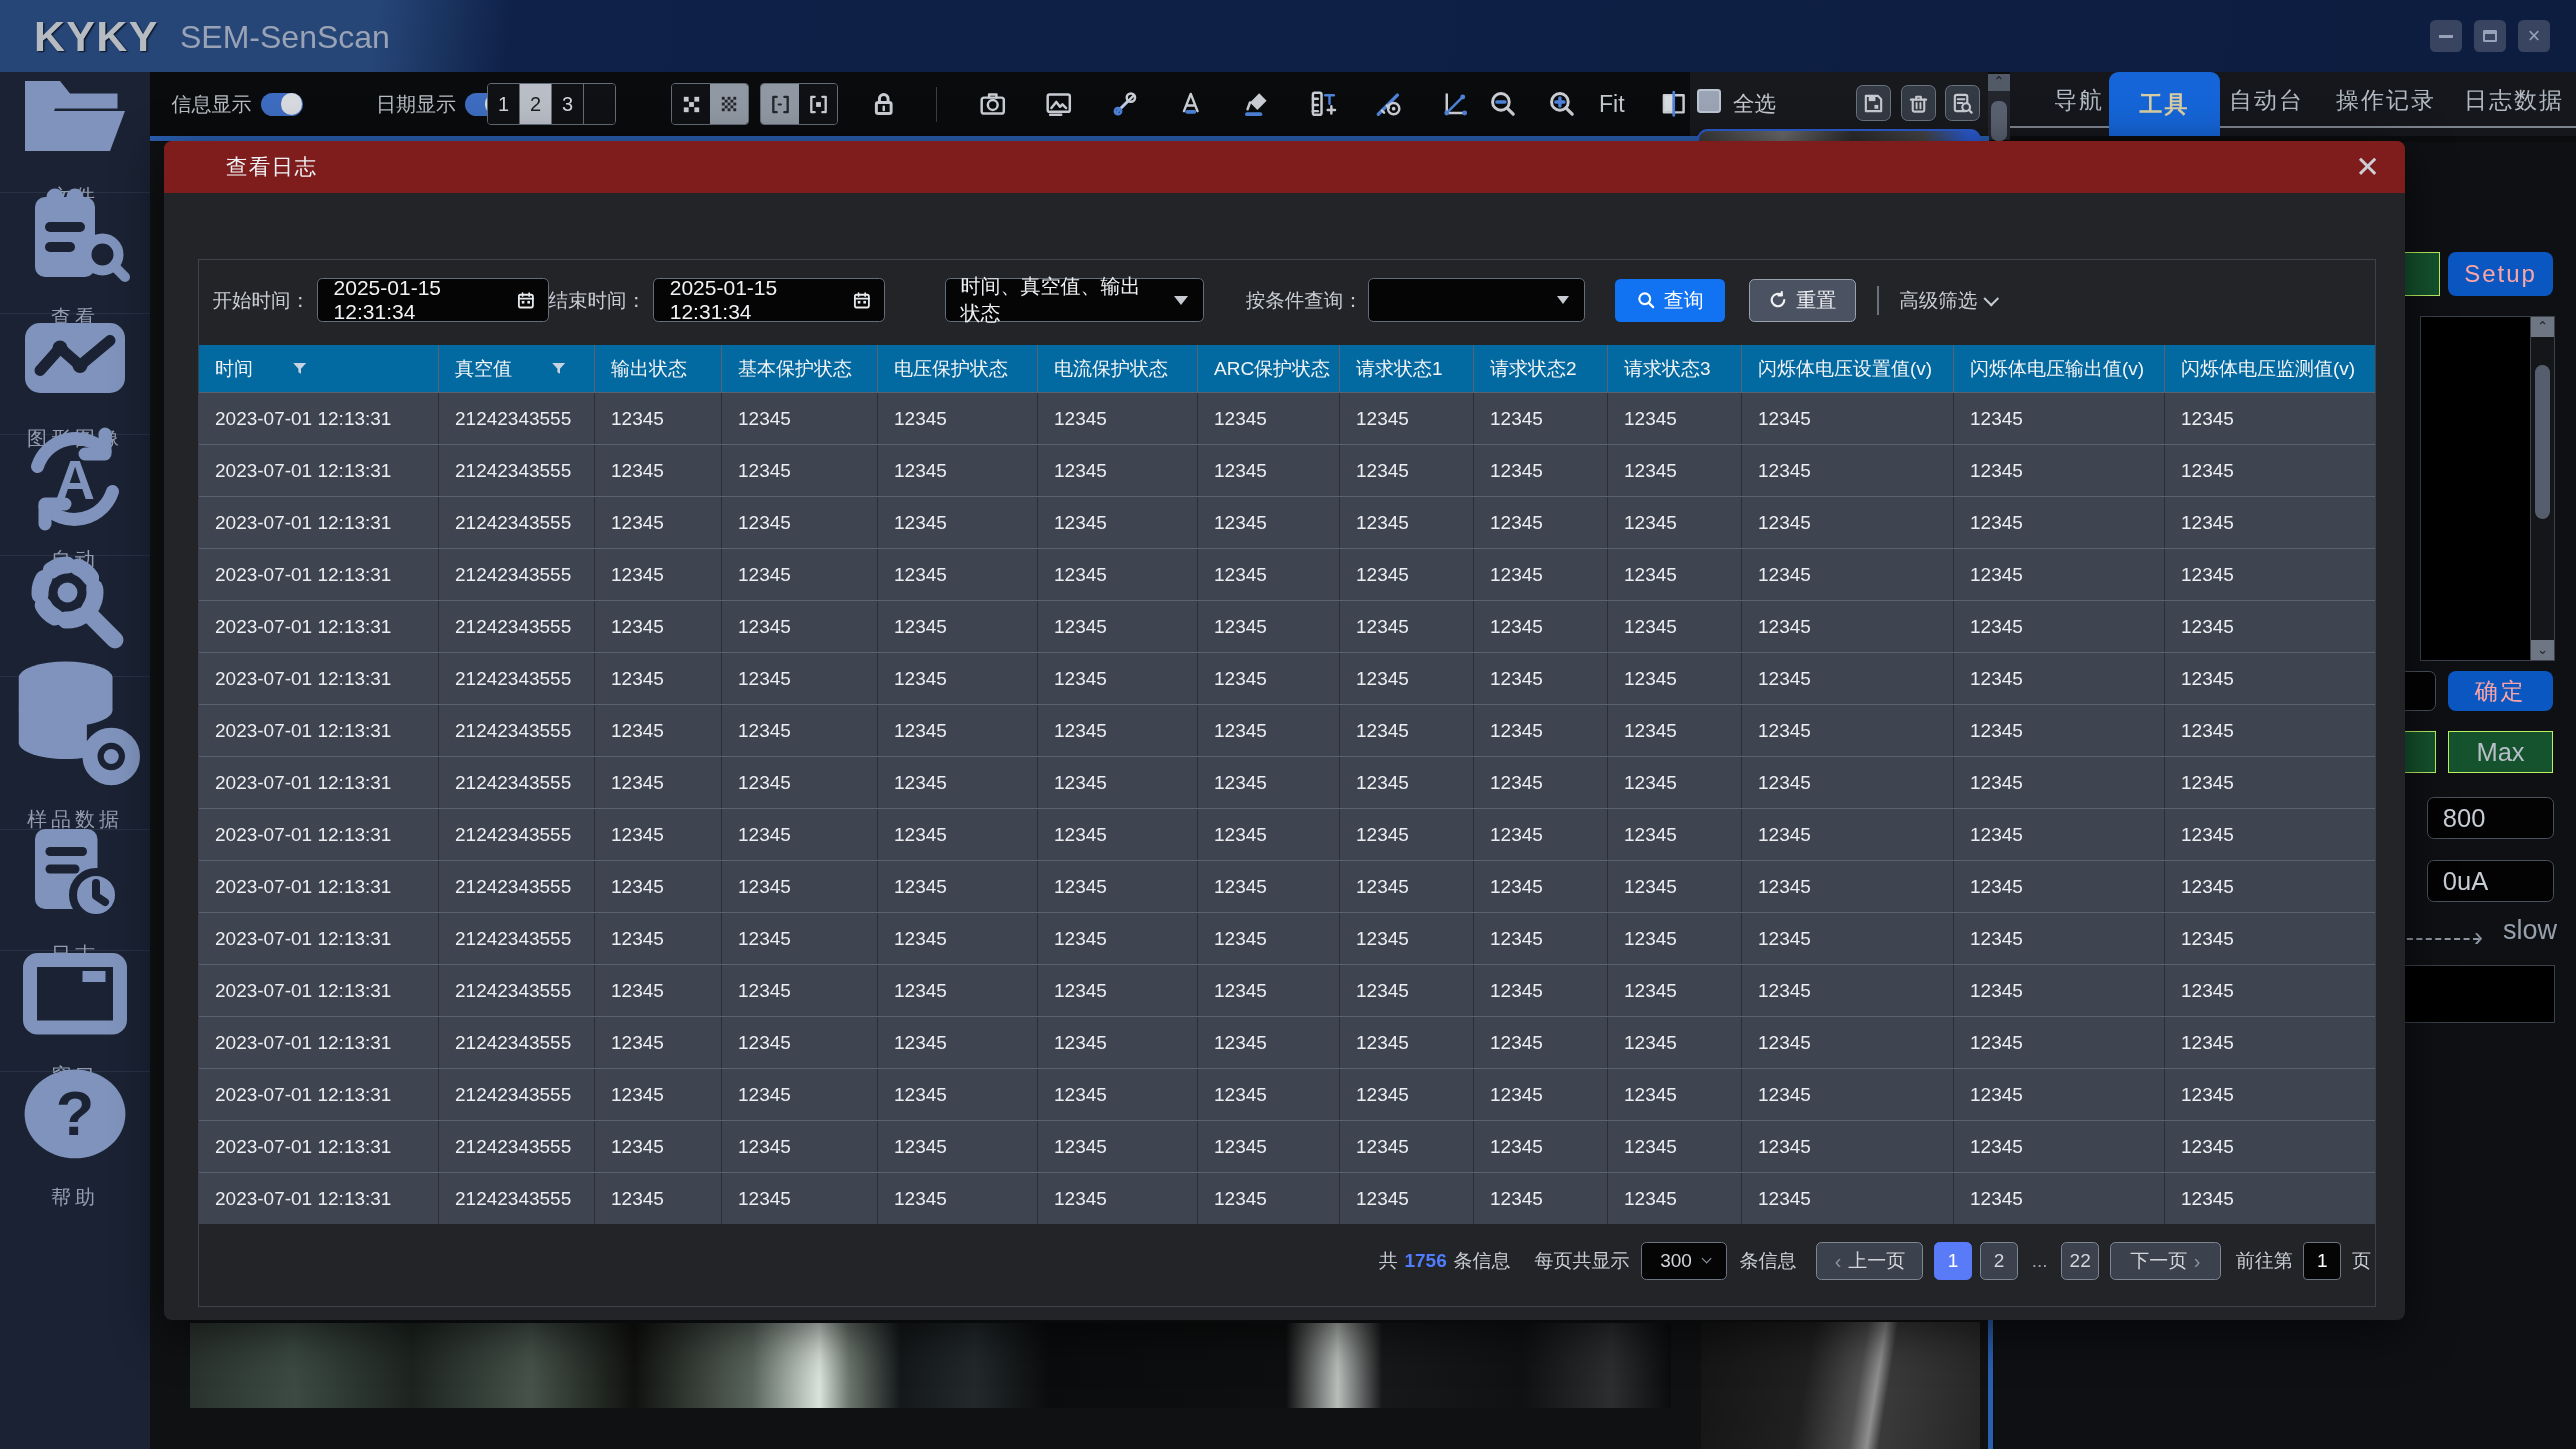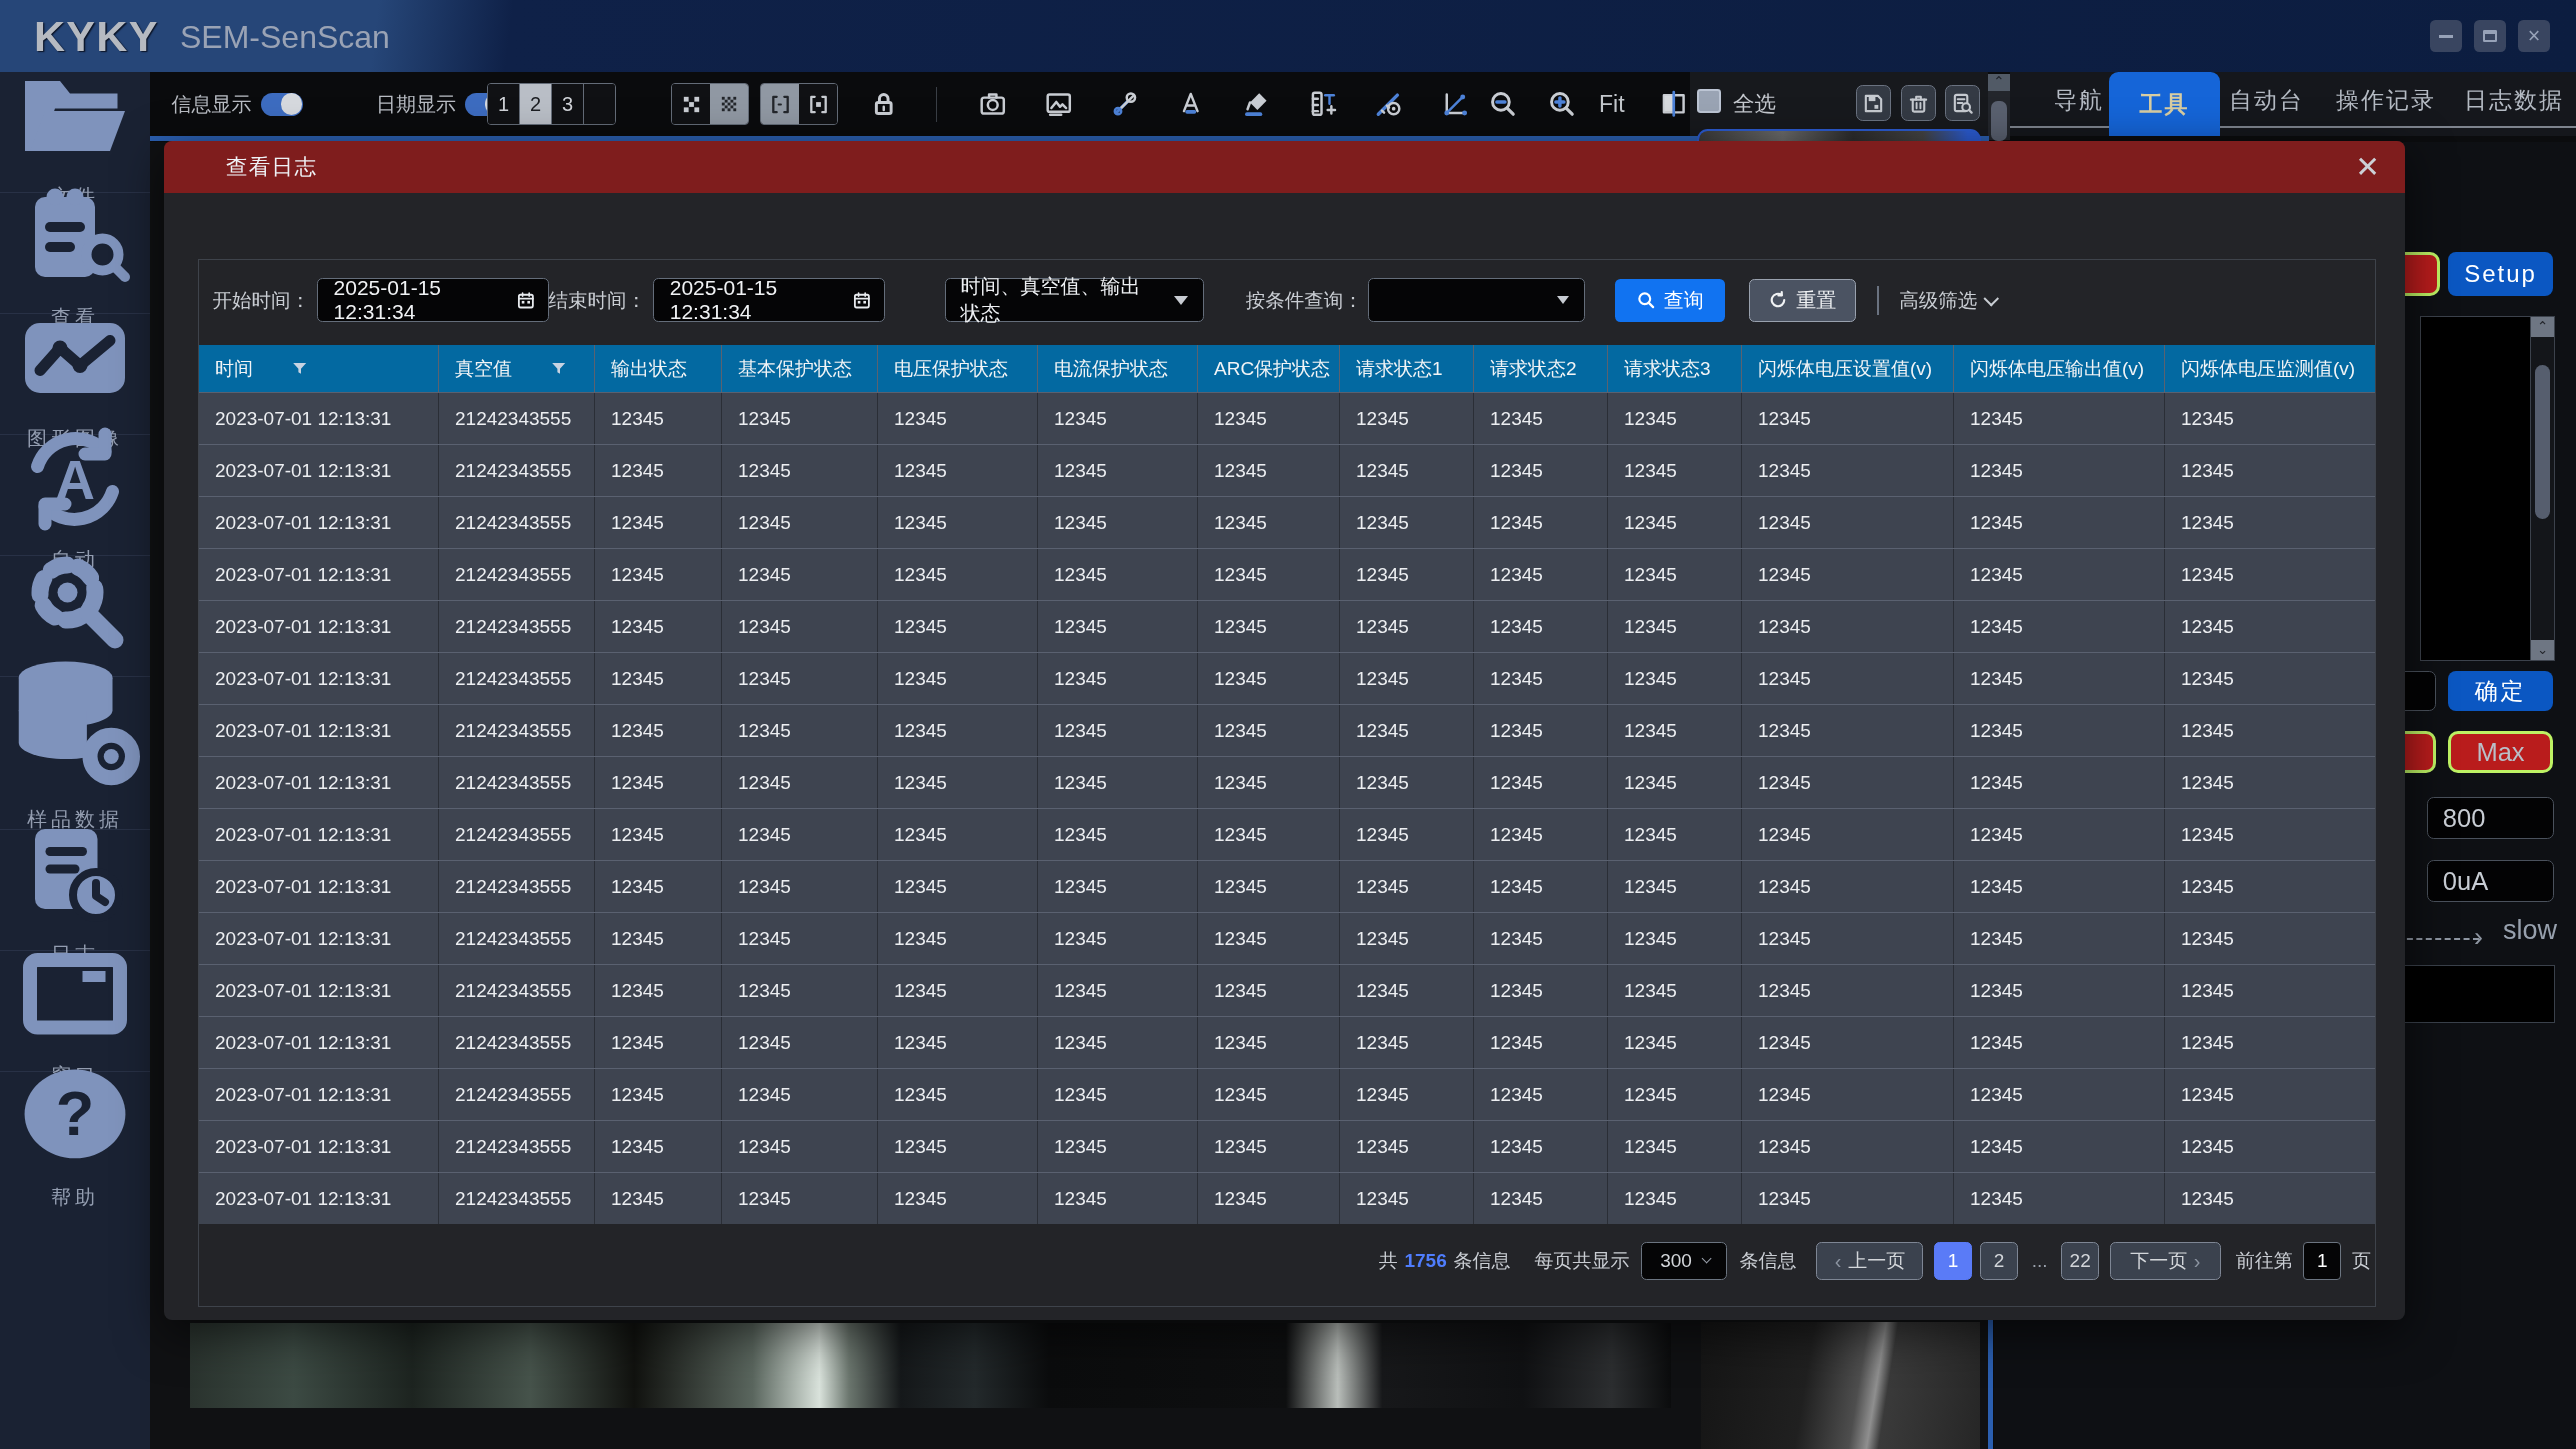"Setup" .rp-btn-blue { color: #ffffff -> #fca5a5 }
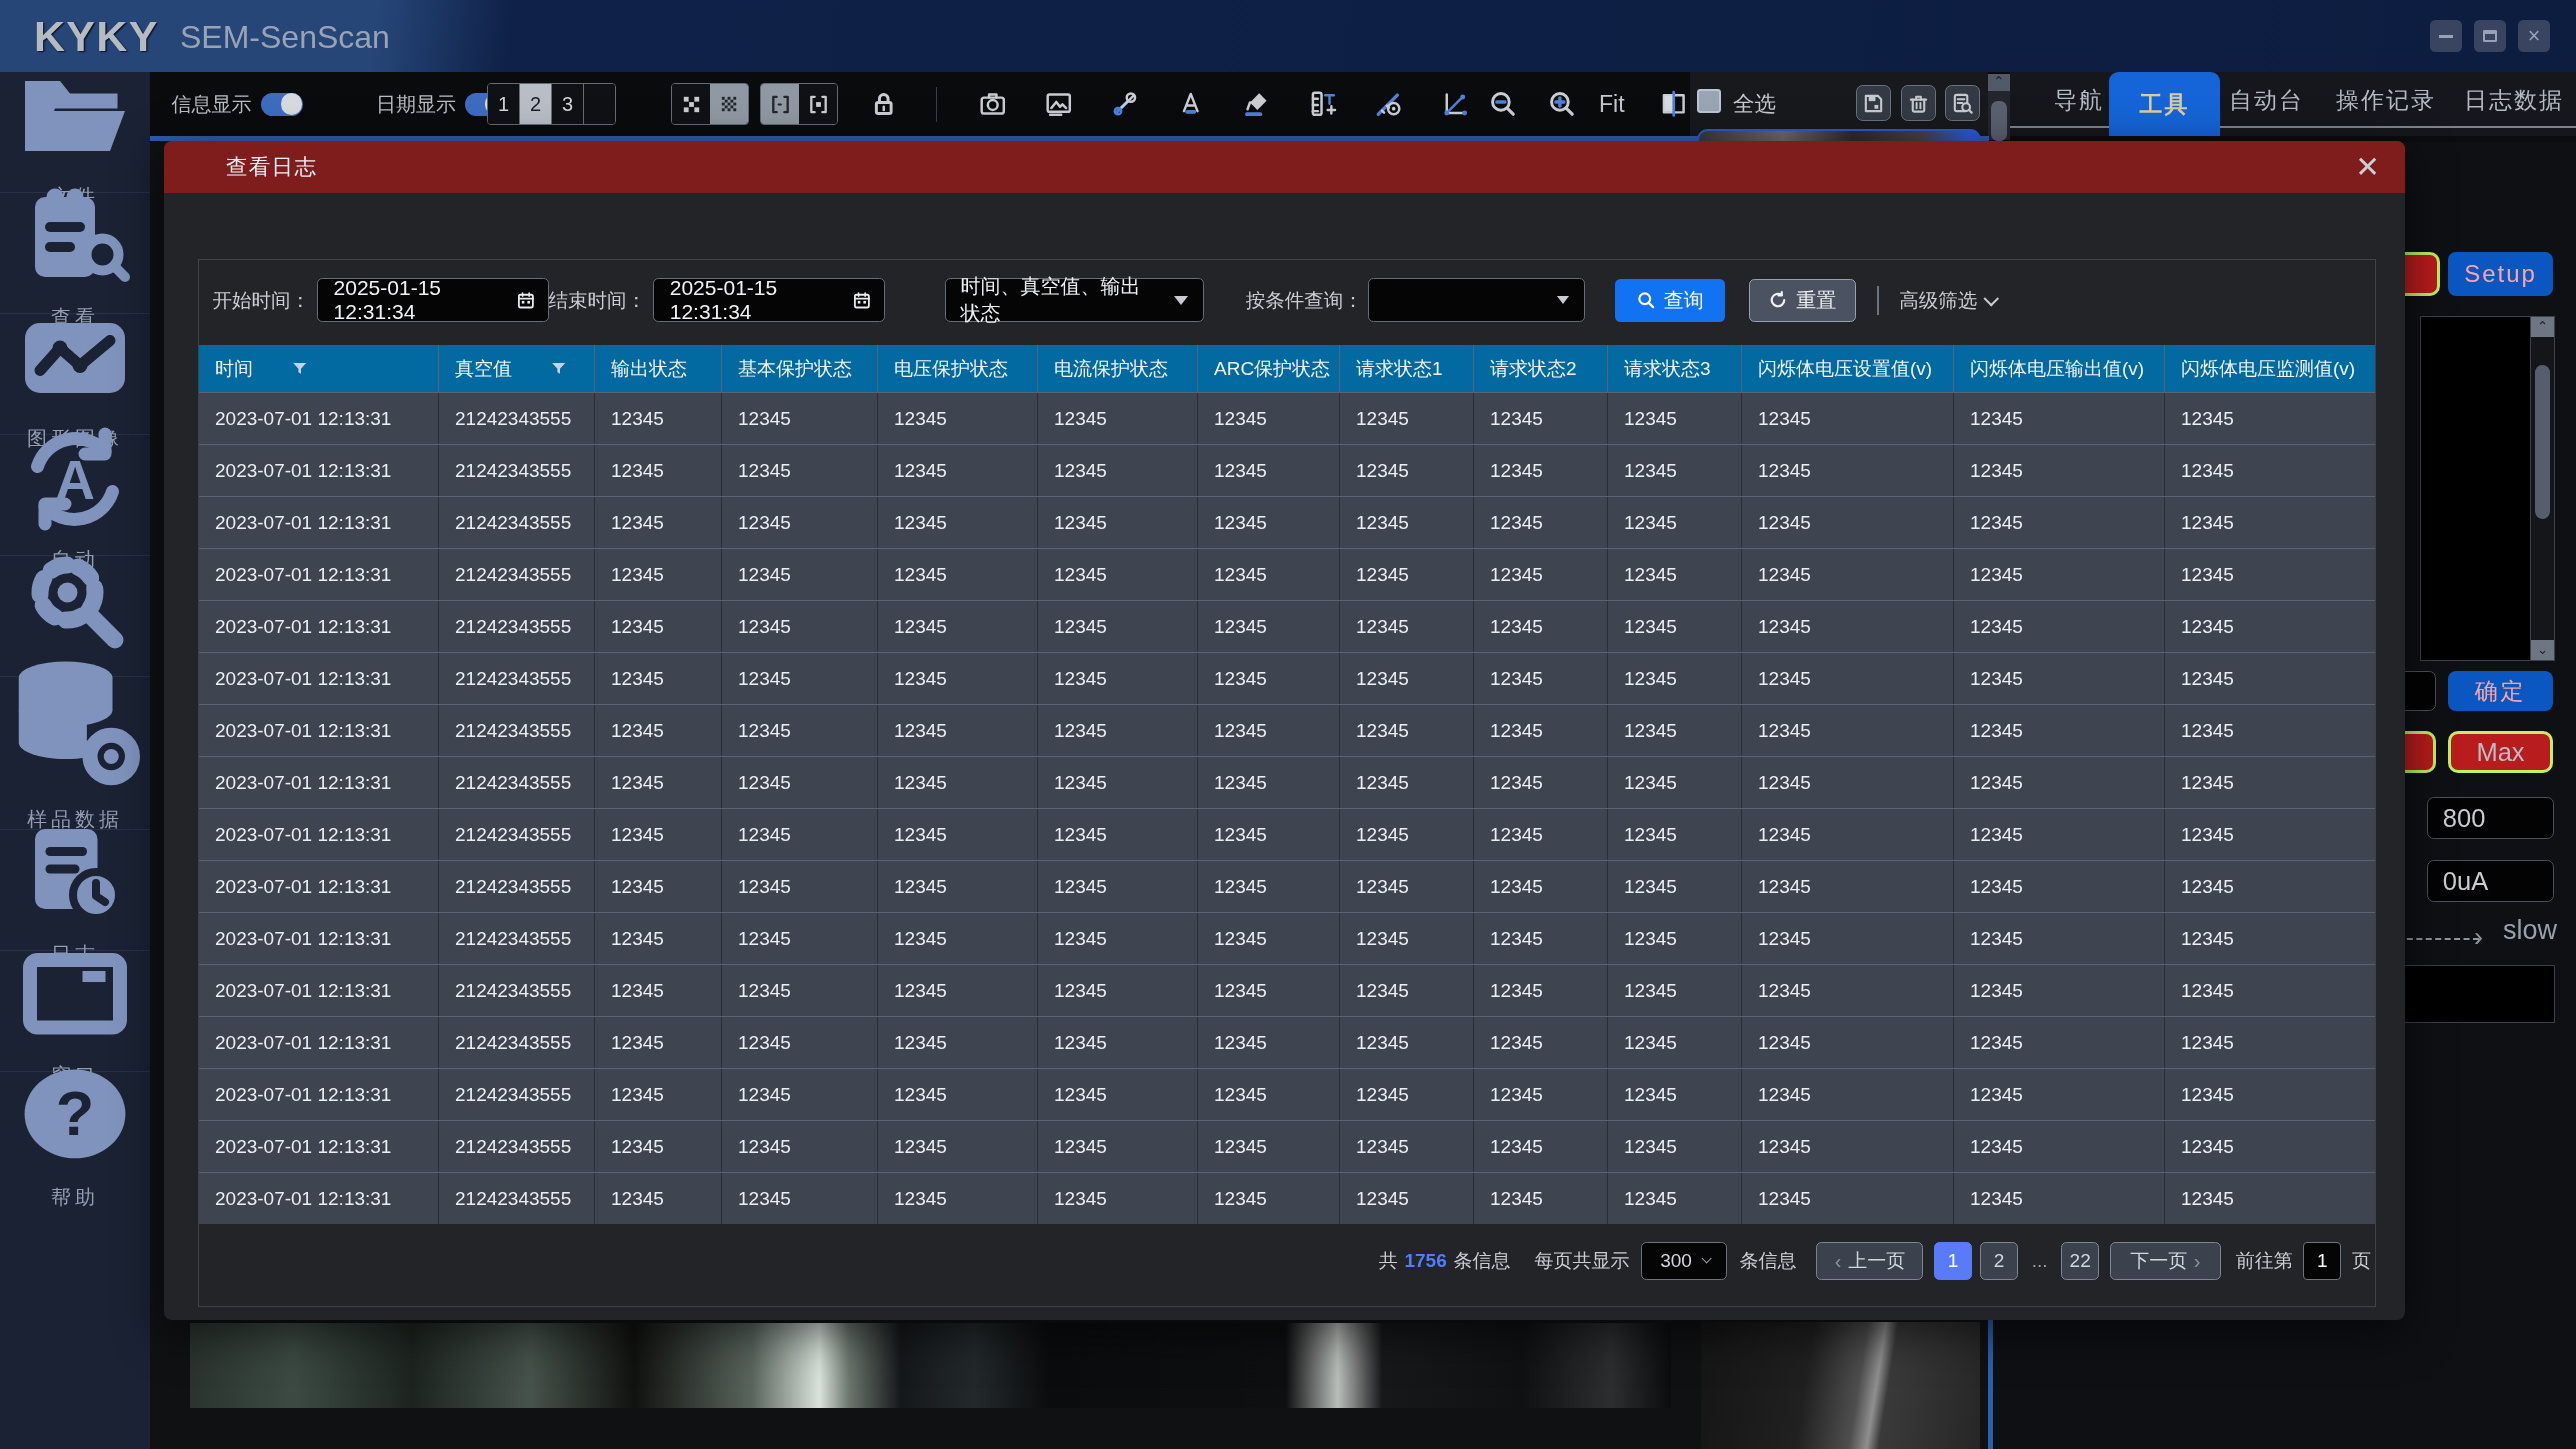"Max" .rp-btn-ghost { background: #b91c1c -> #14532d; border: 3px solid #bef264 -> 1px solid #bef264; border-radius: 10px -> 0 }
